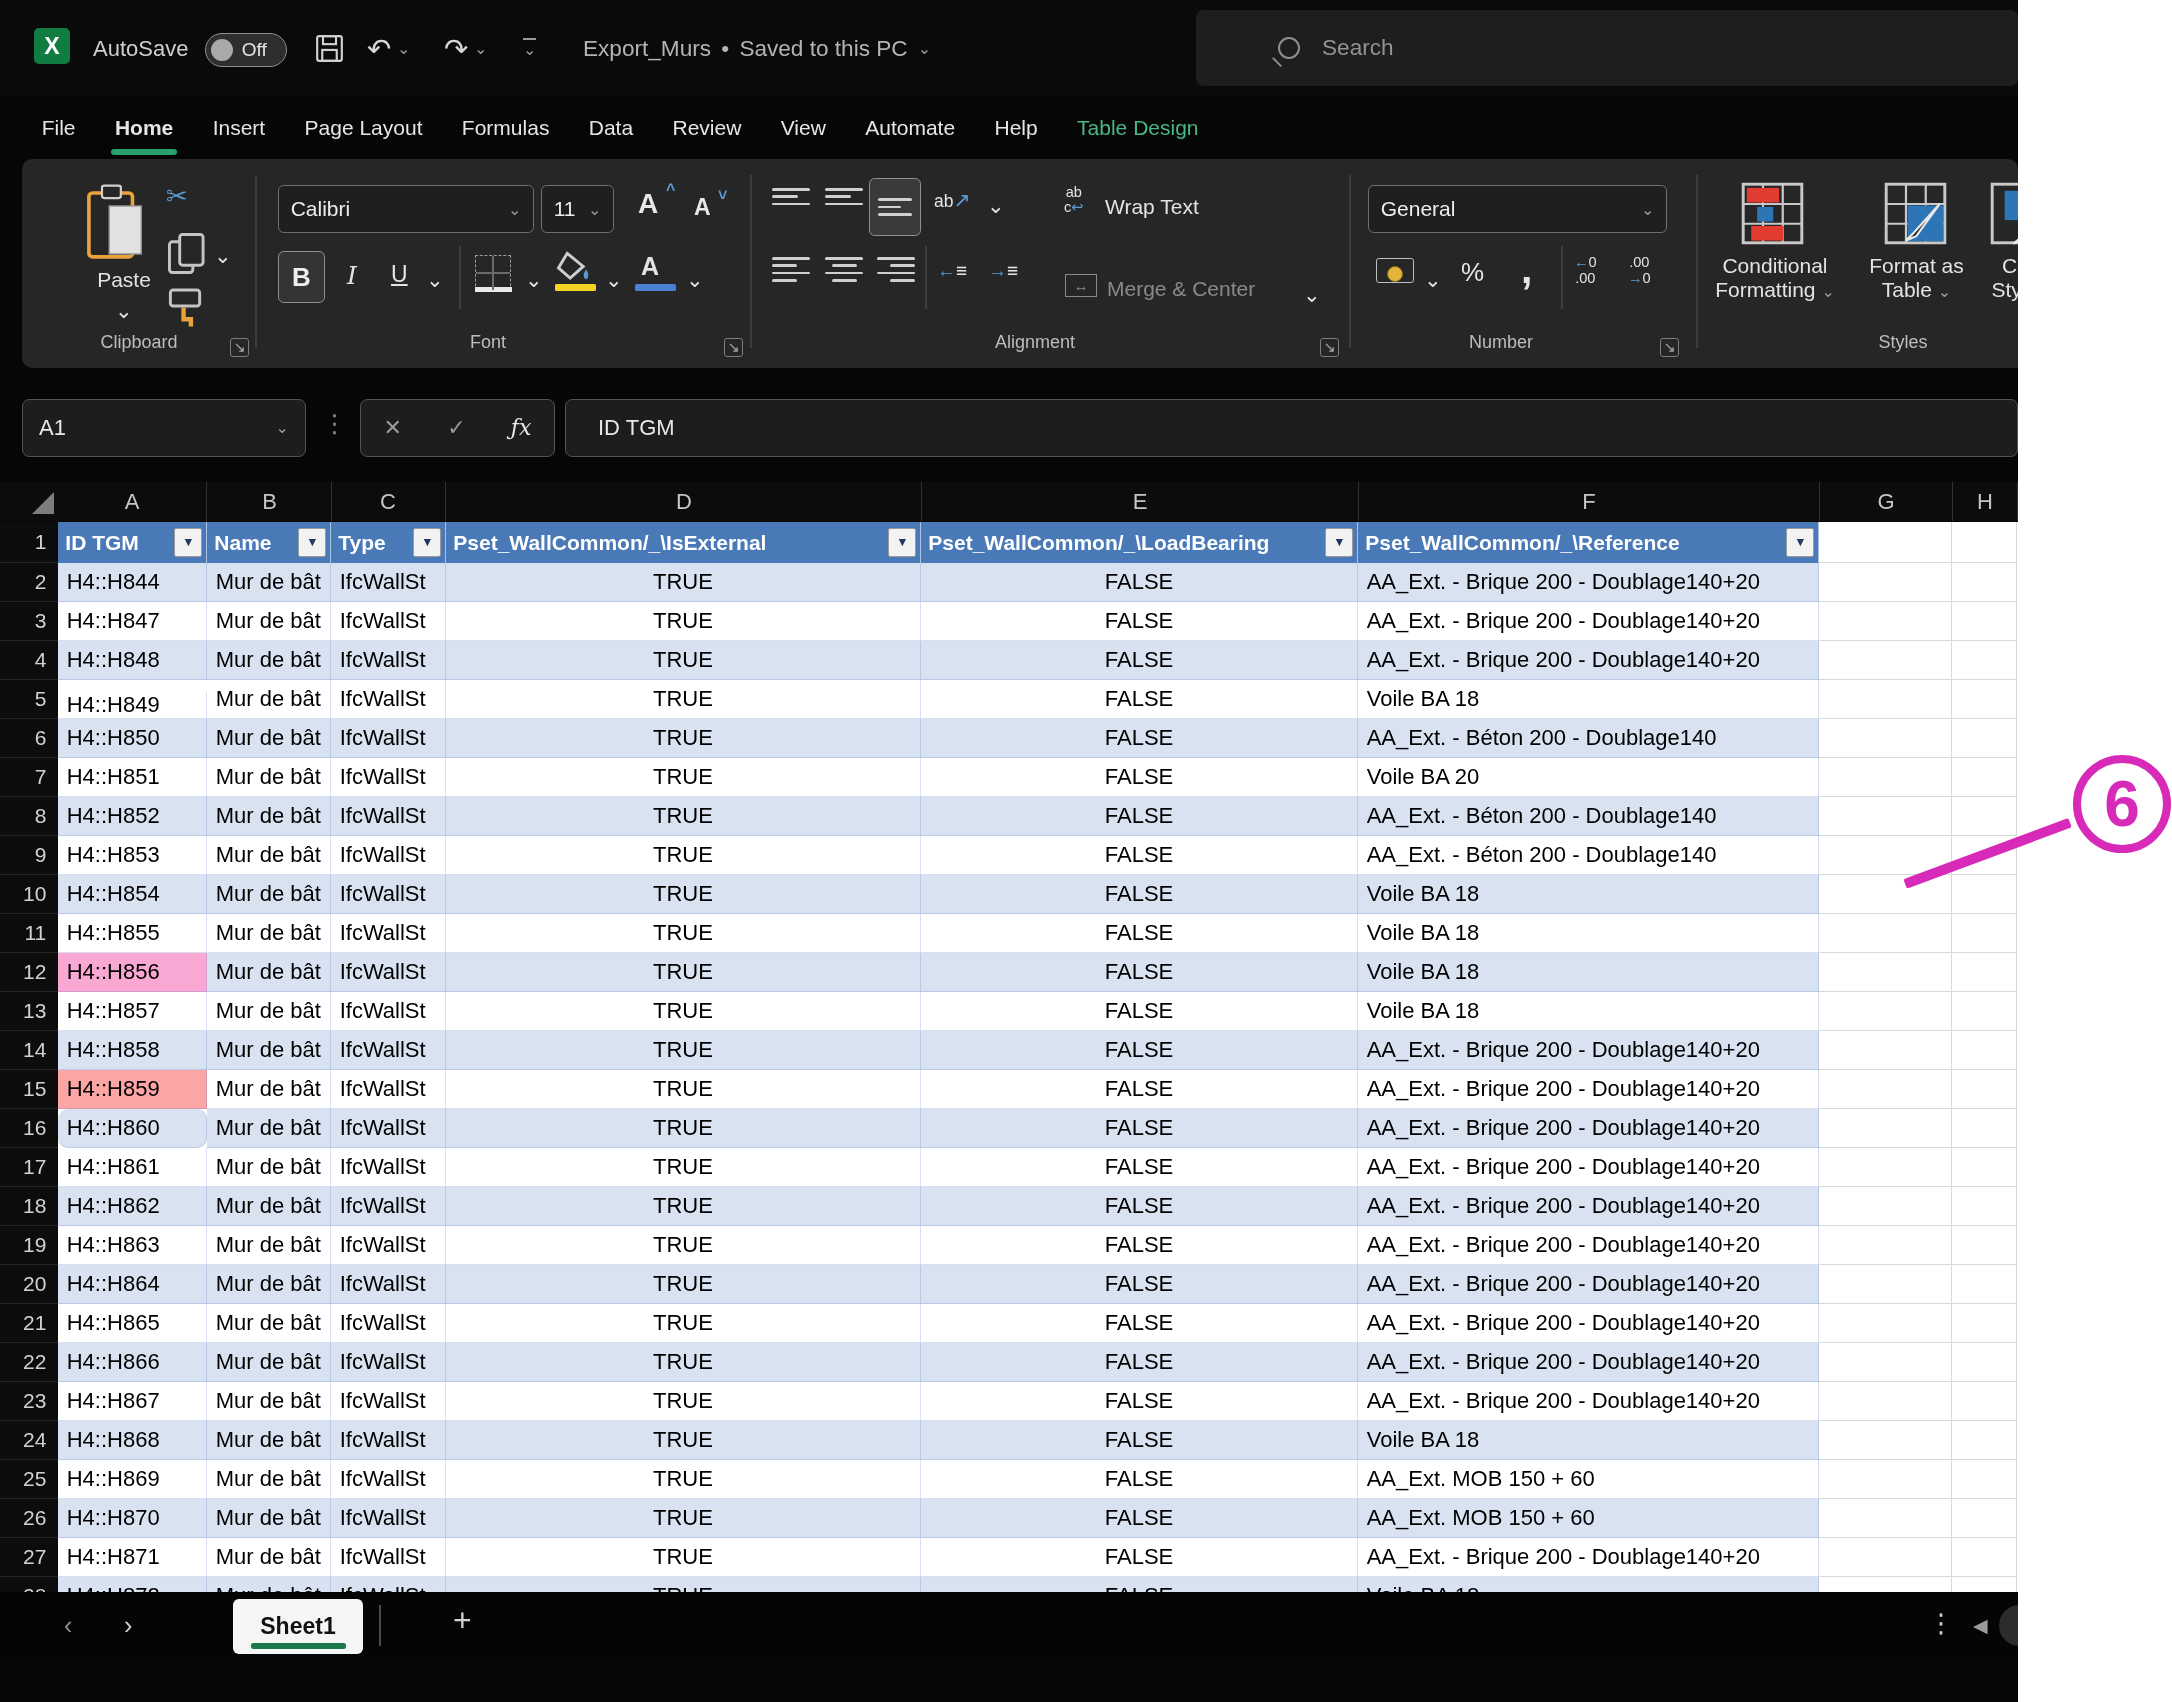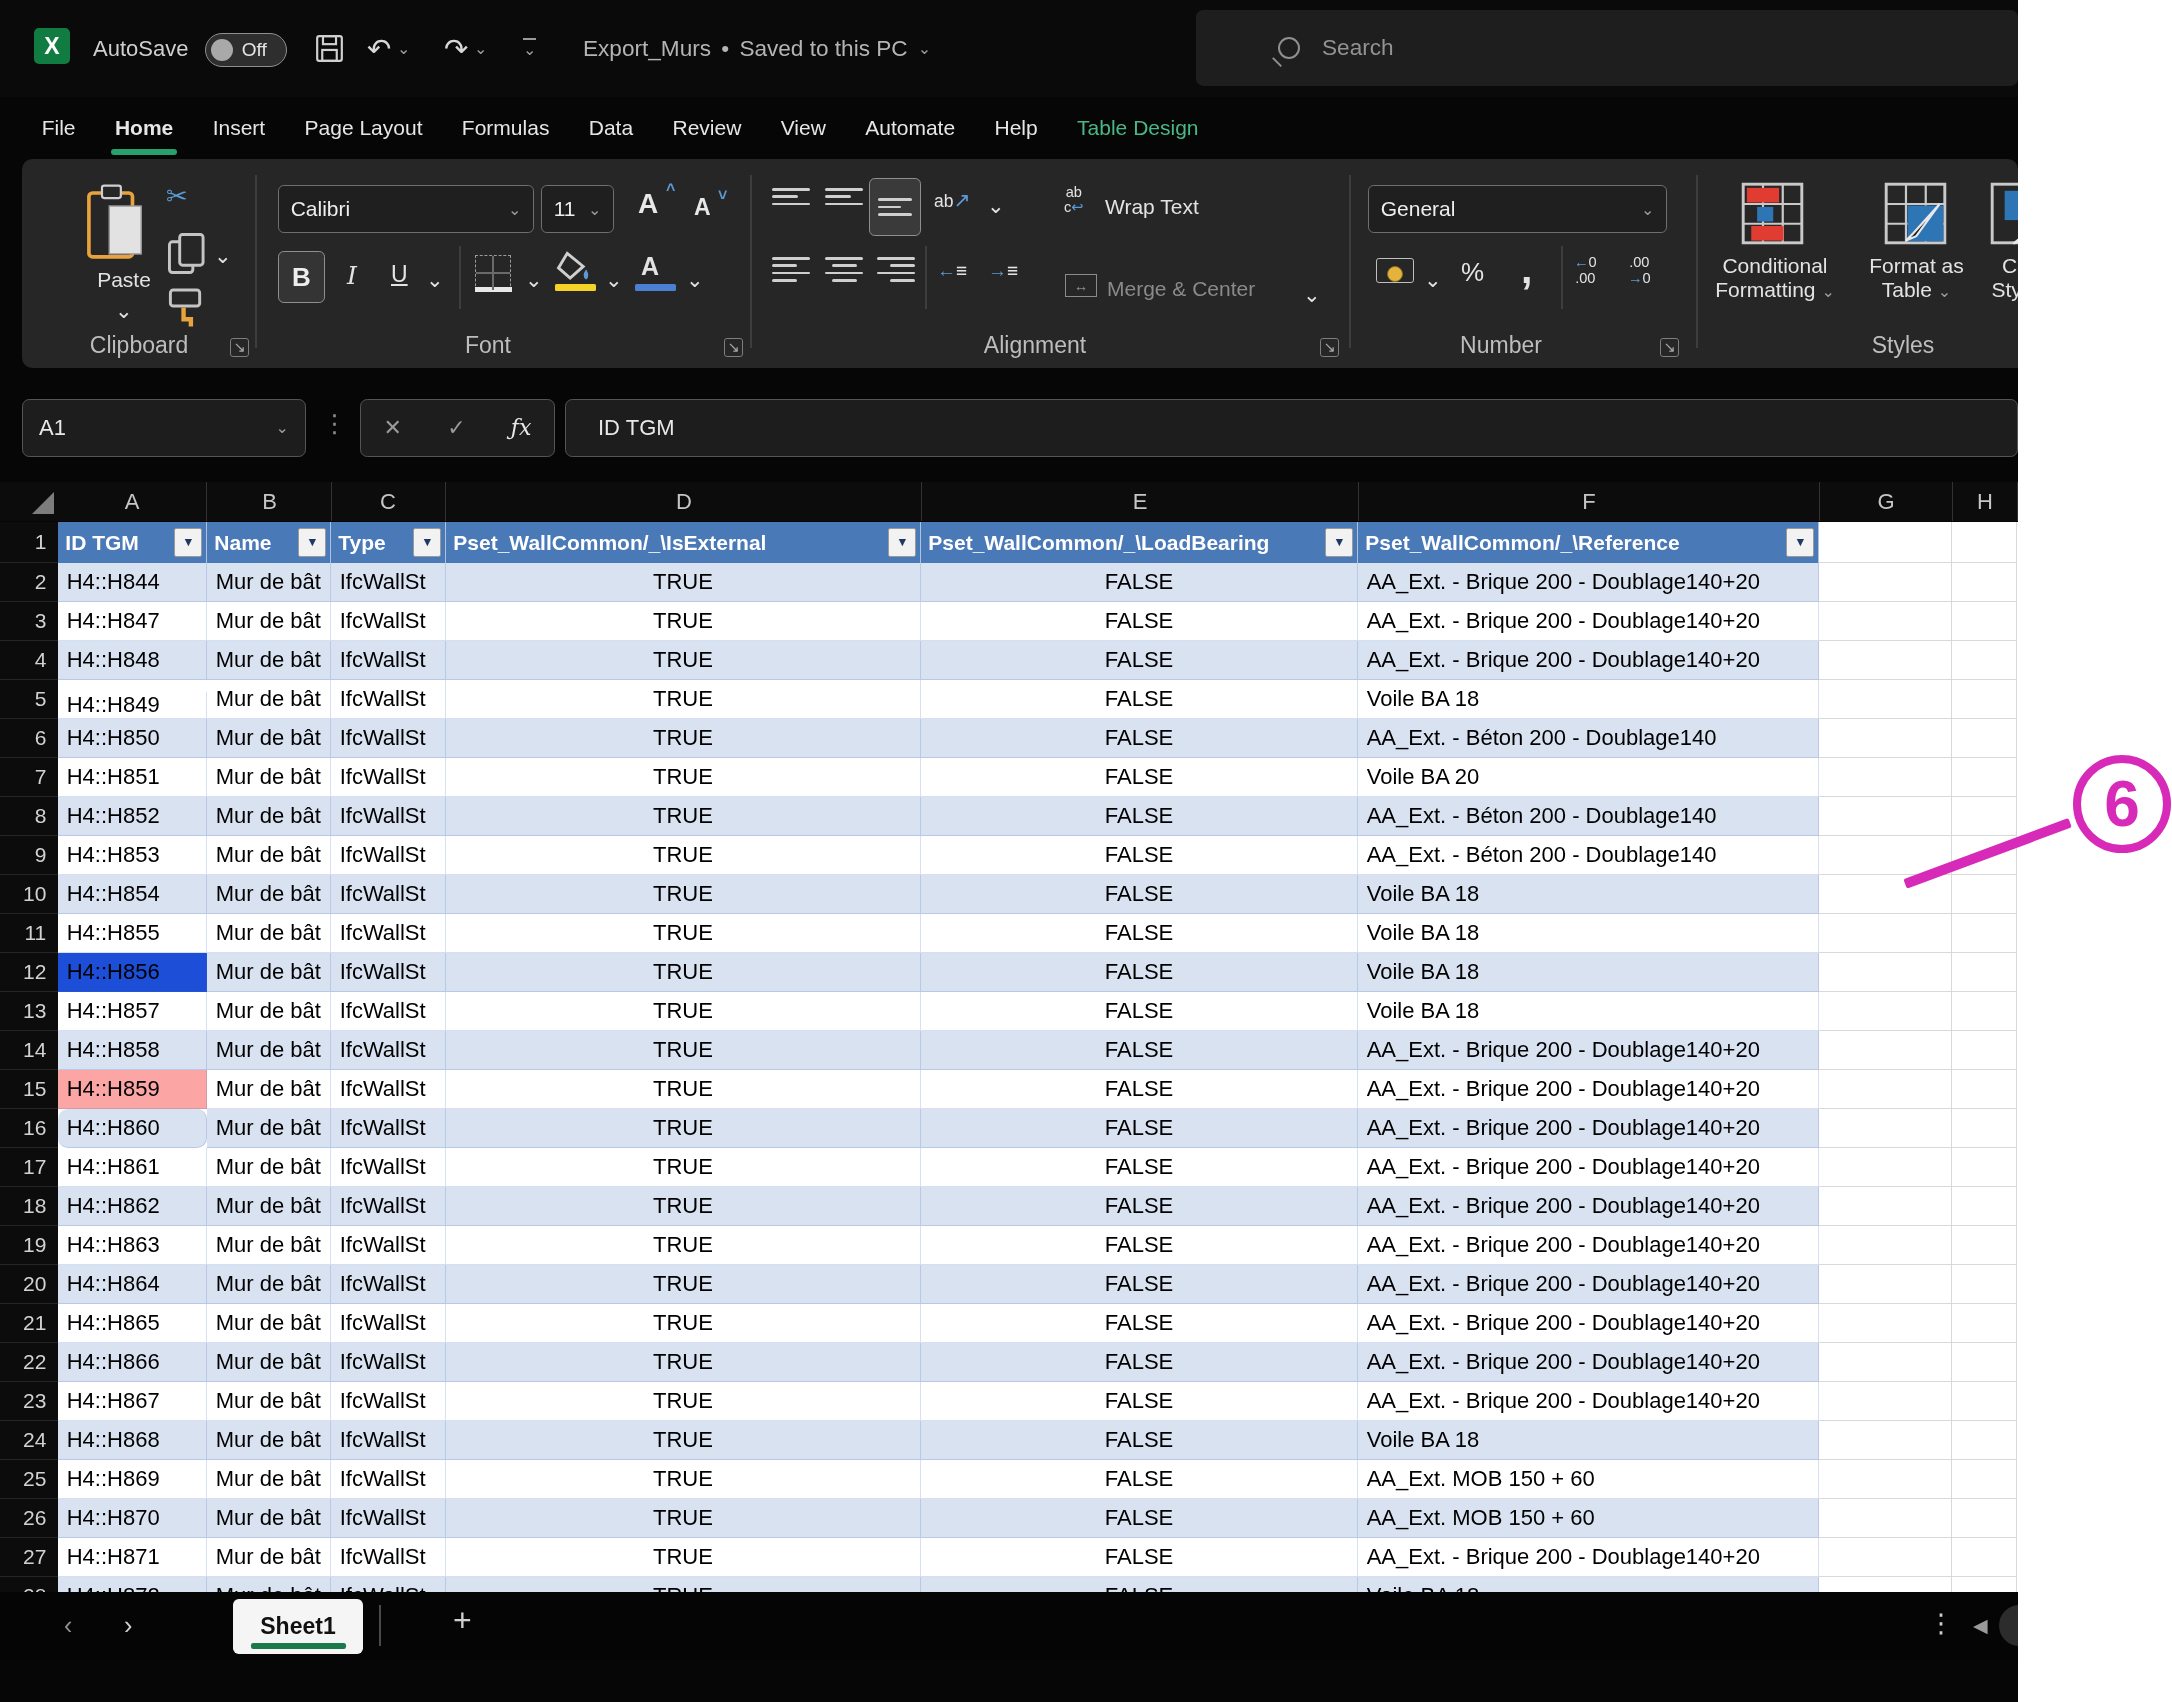"Clipboard" .glab { font-size: 23px -> 18px }
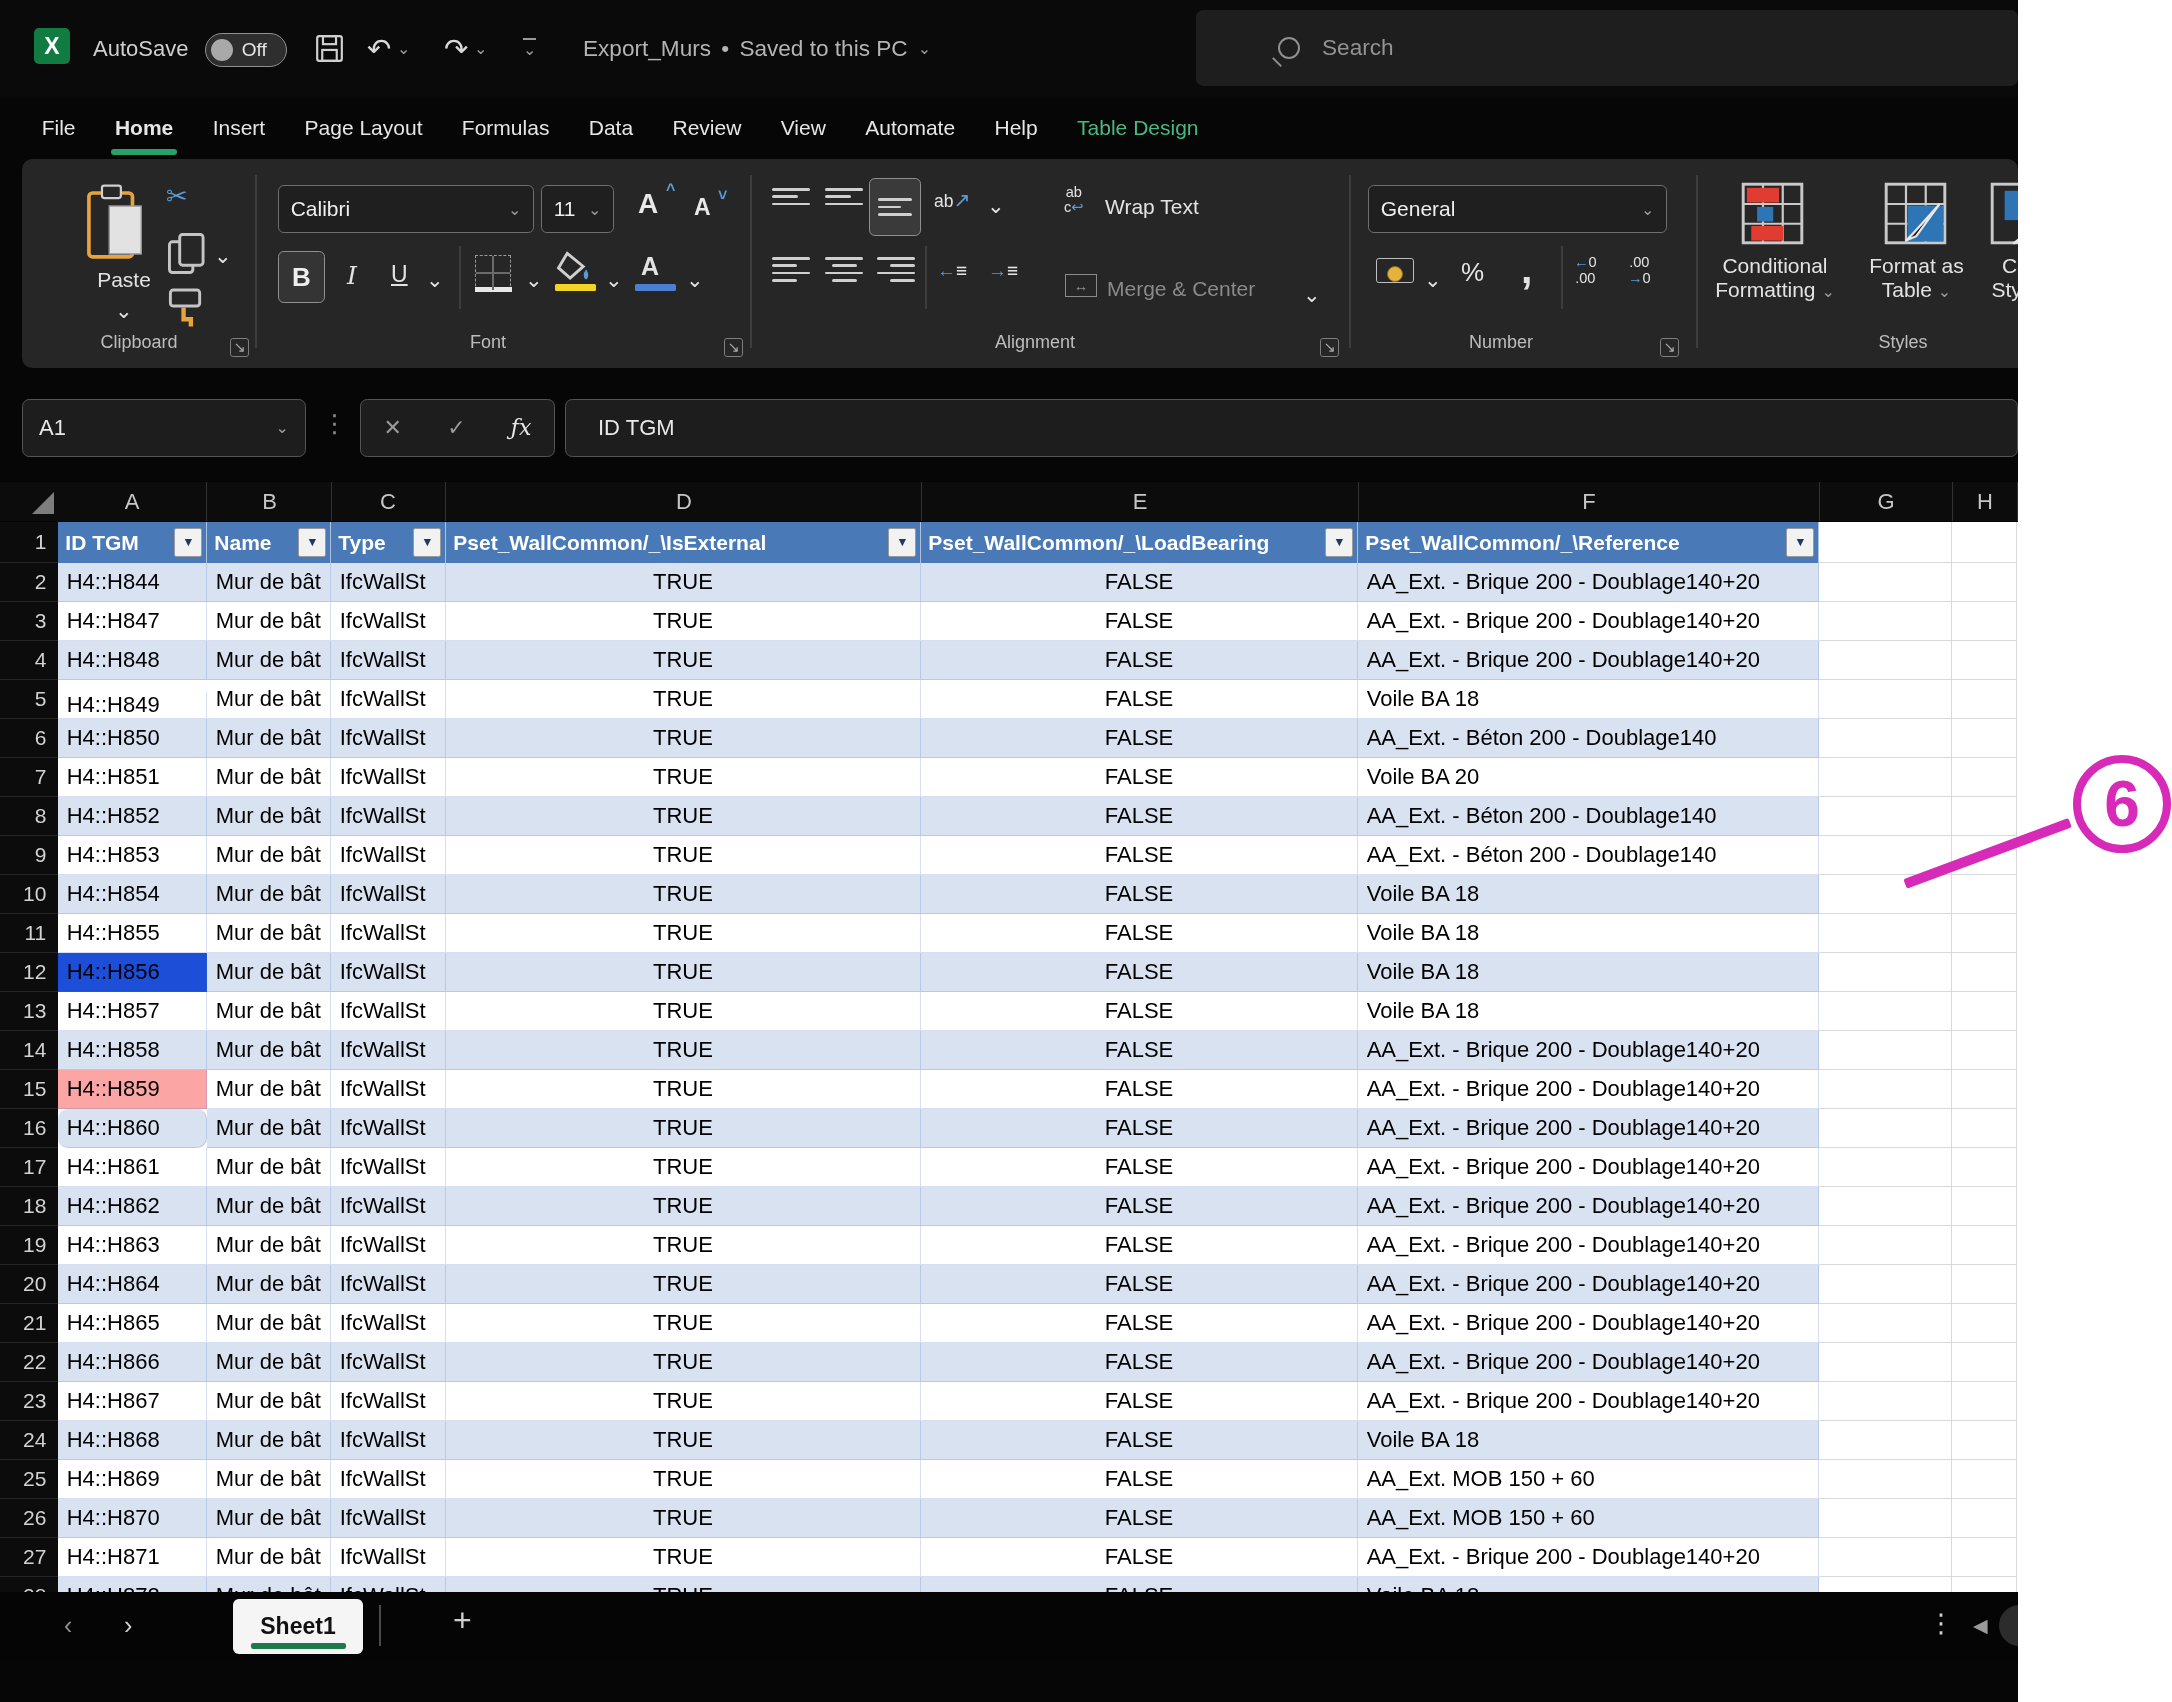"H4::H856" div.cell { background: #1d4ed8 -> #f9a8d4 }
